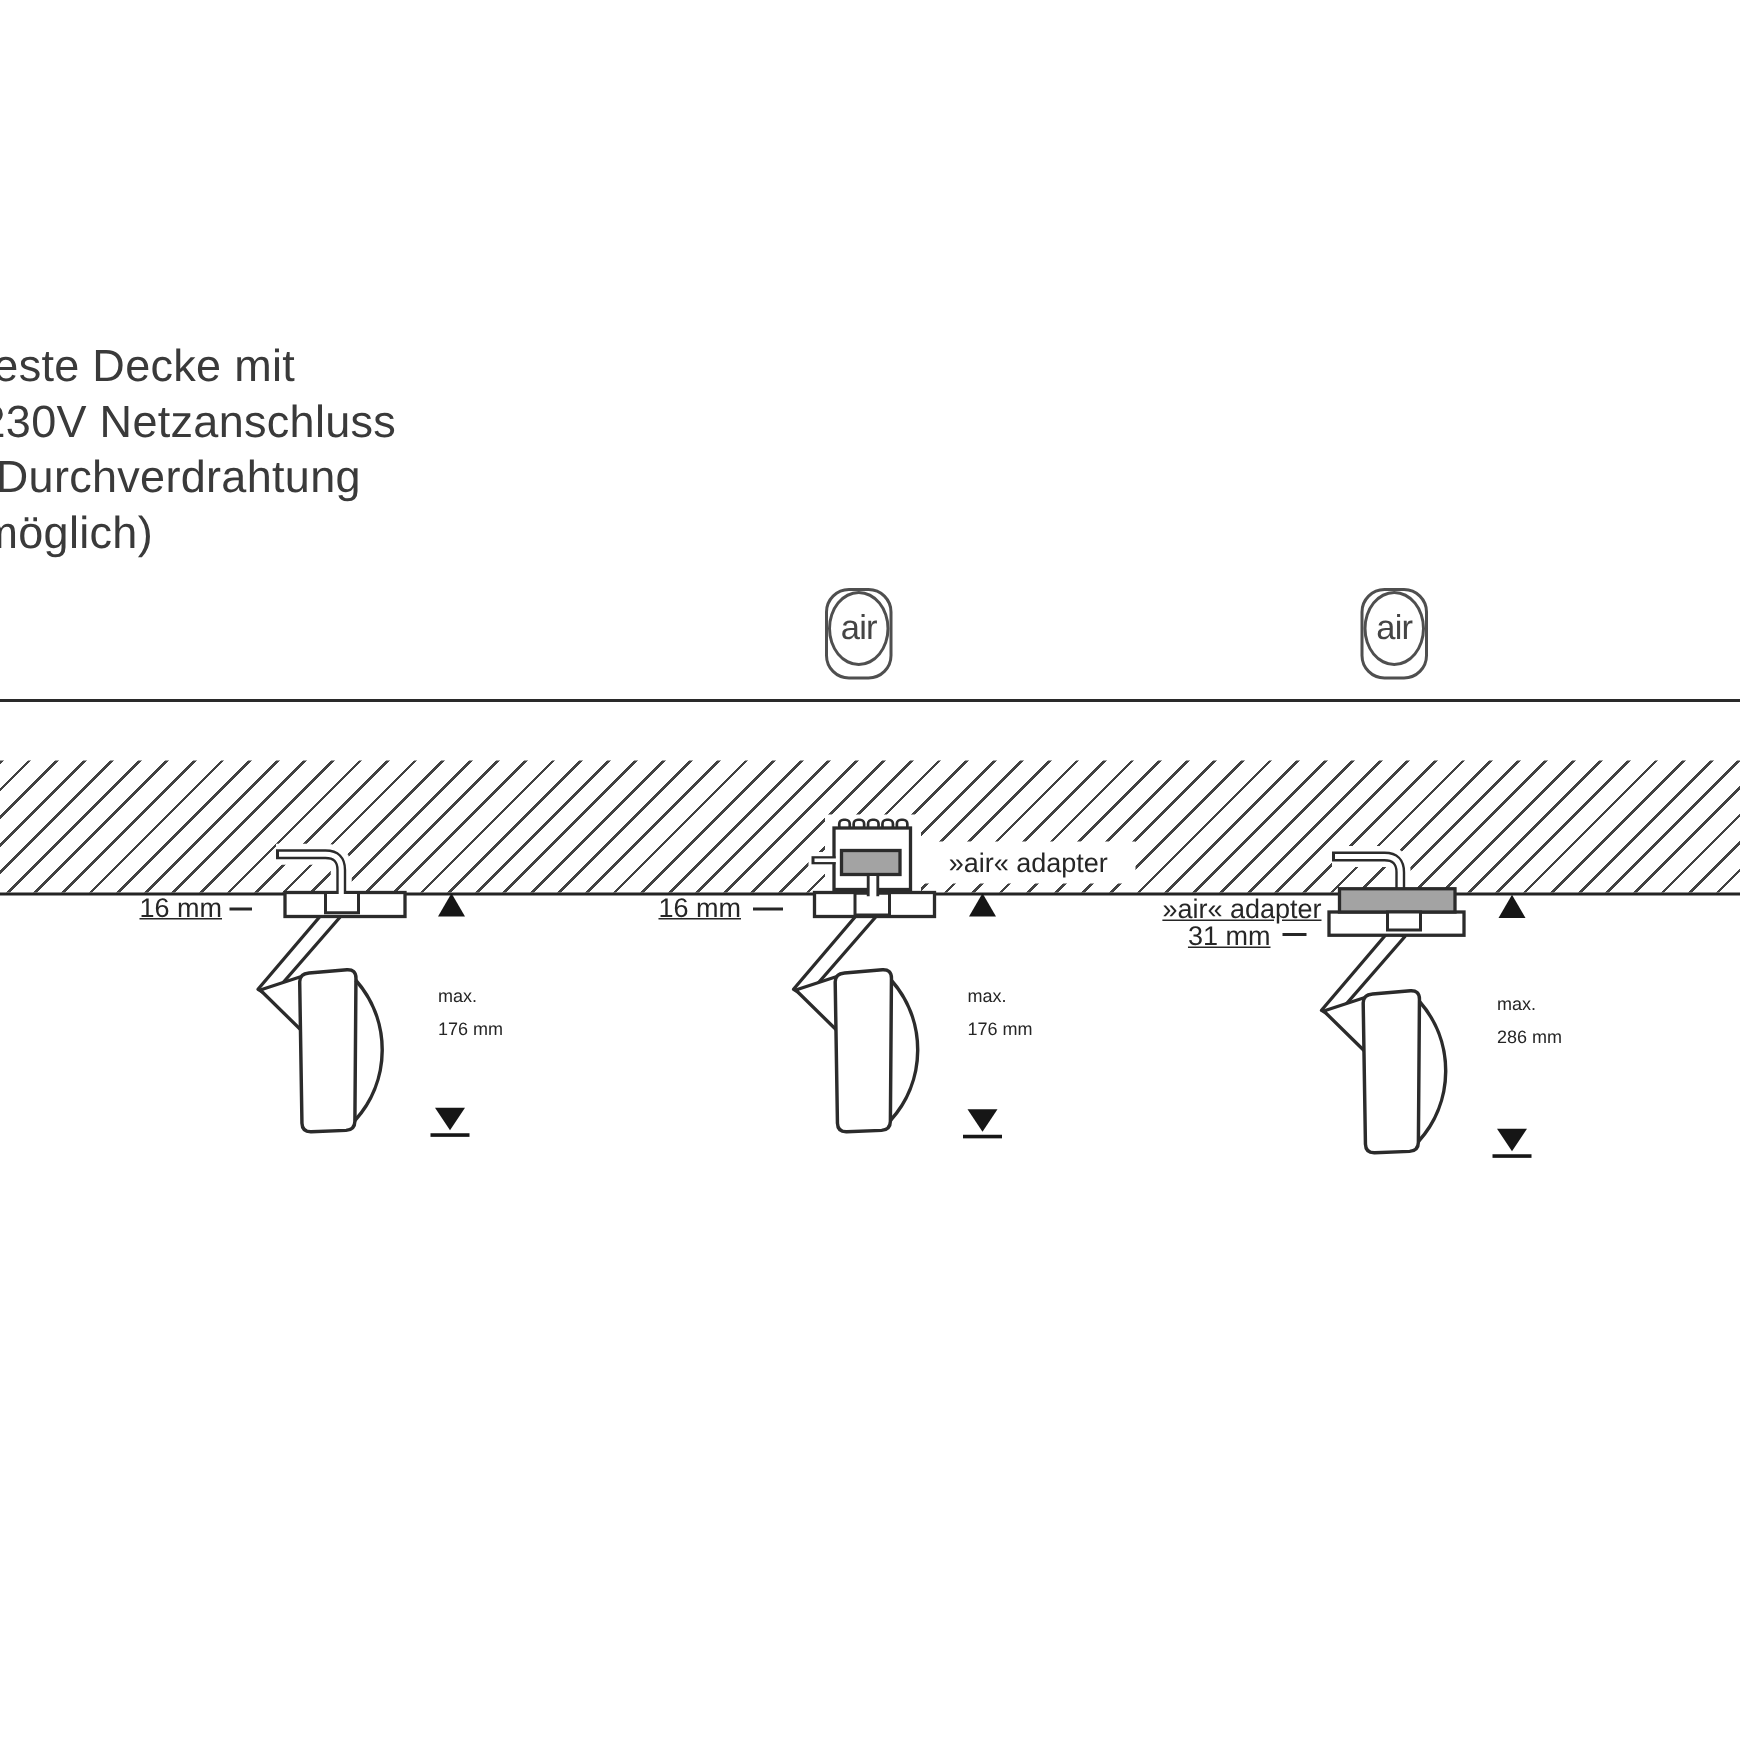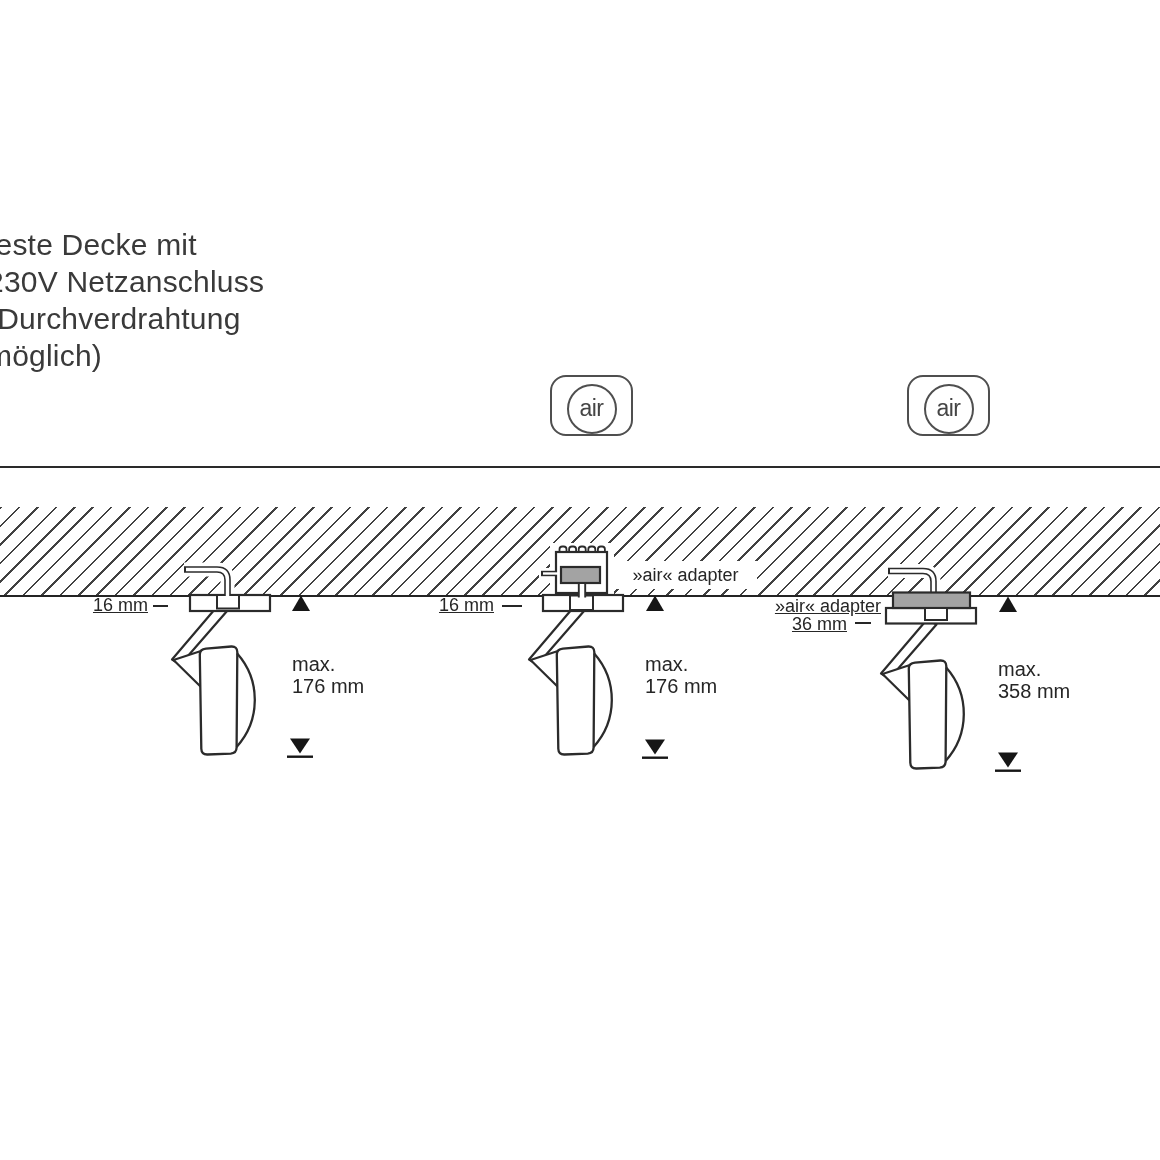"air" .badge { align-items: flex-end -> flex-start; top: 375px -> 392px; width: 83px -> 45px }
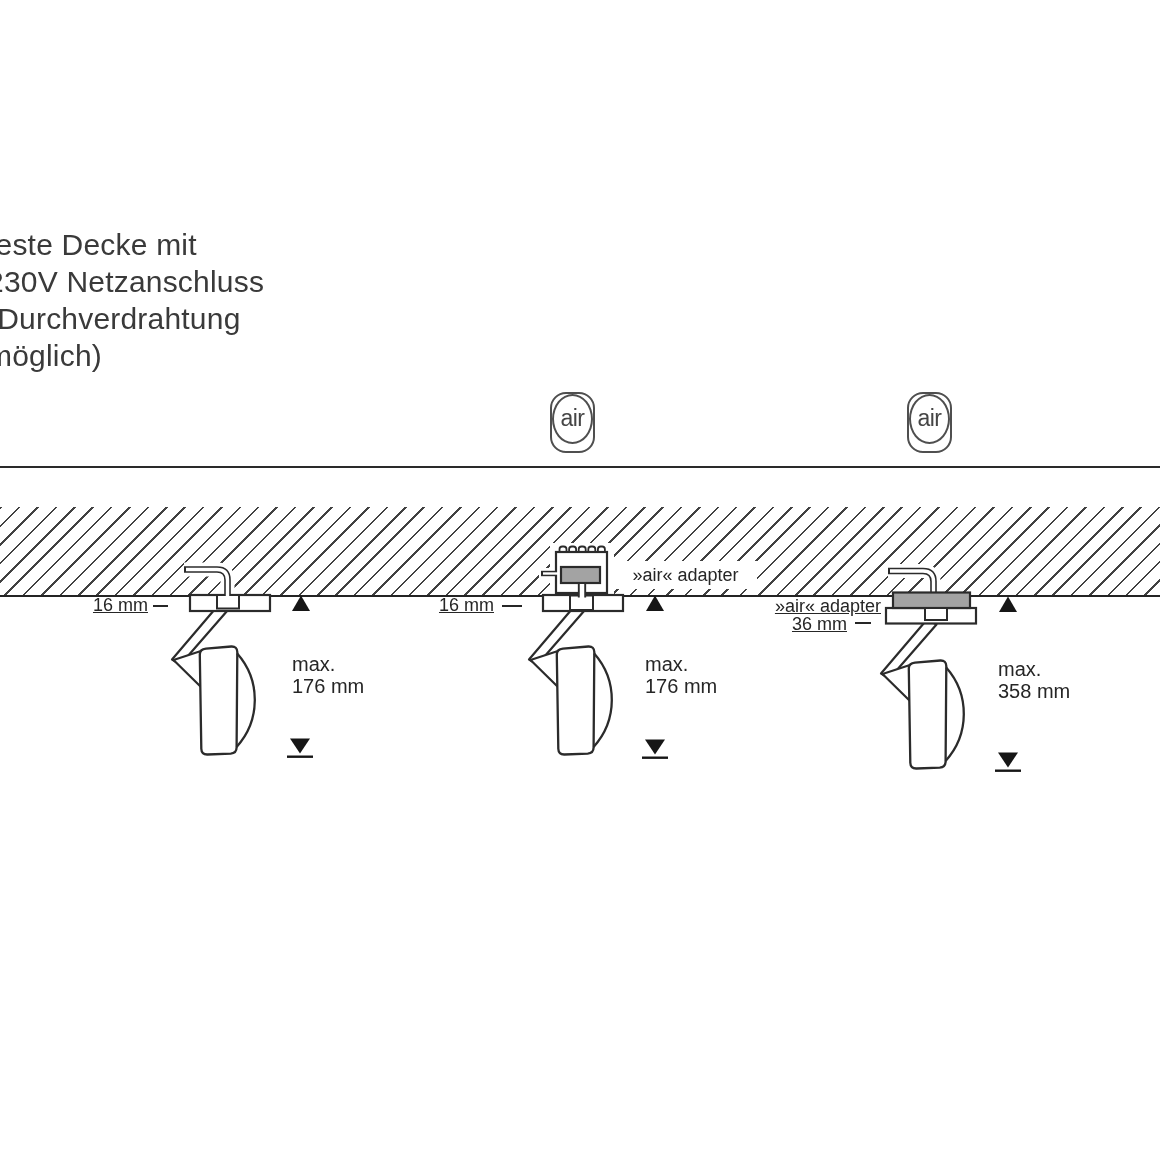"36 mm" div.lbl { text: 36 -> 31 }
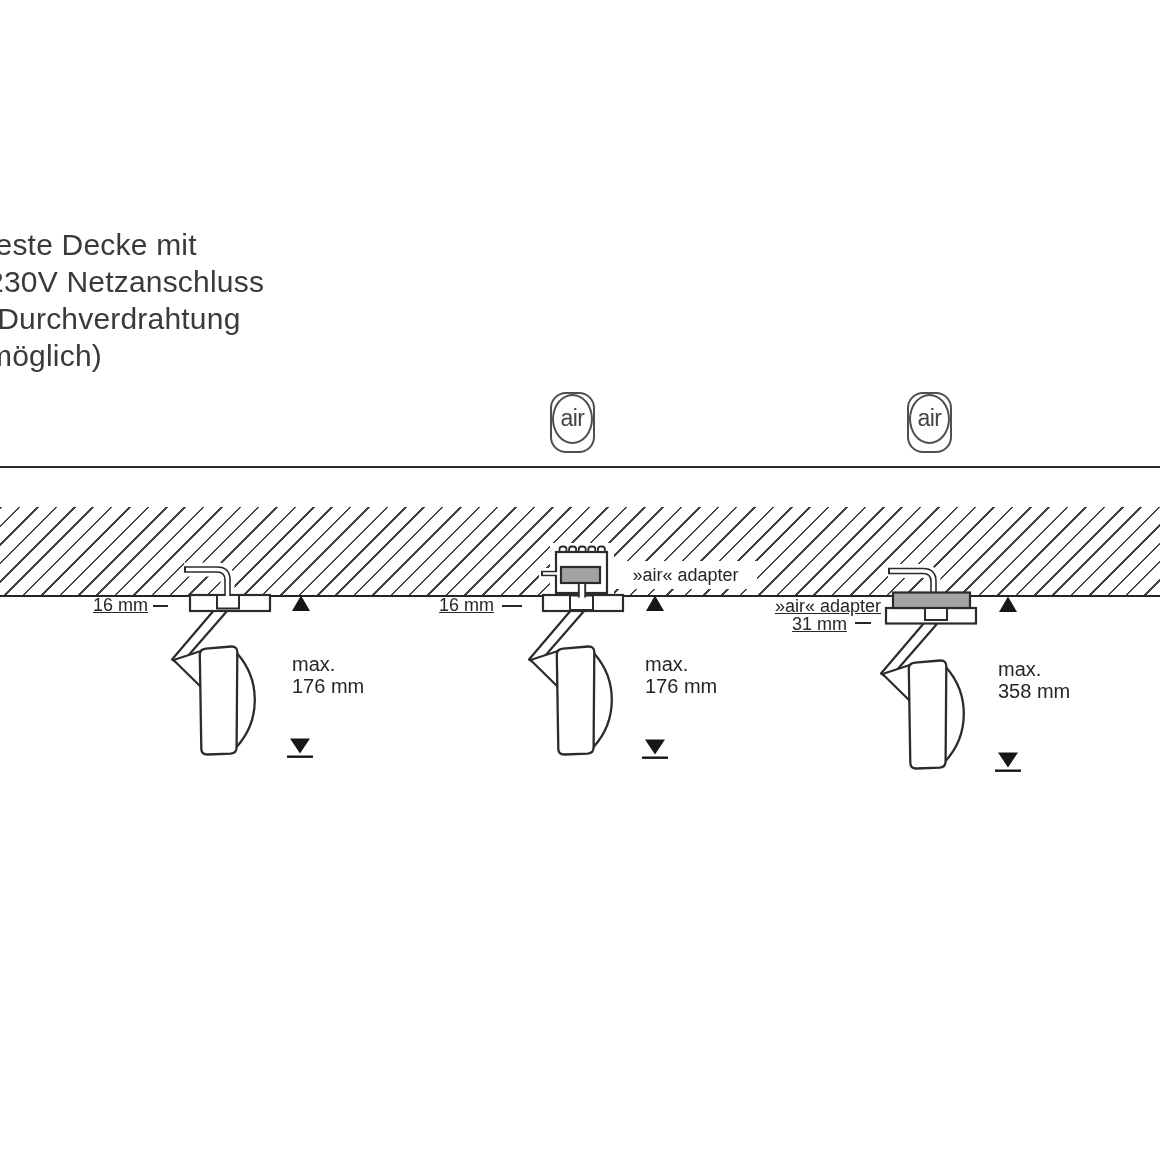"max." .maxlbl { font-size: 20px -> 12px }
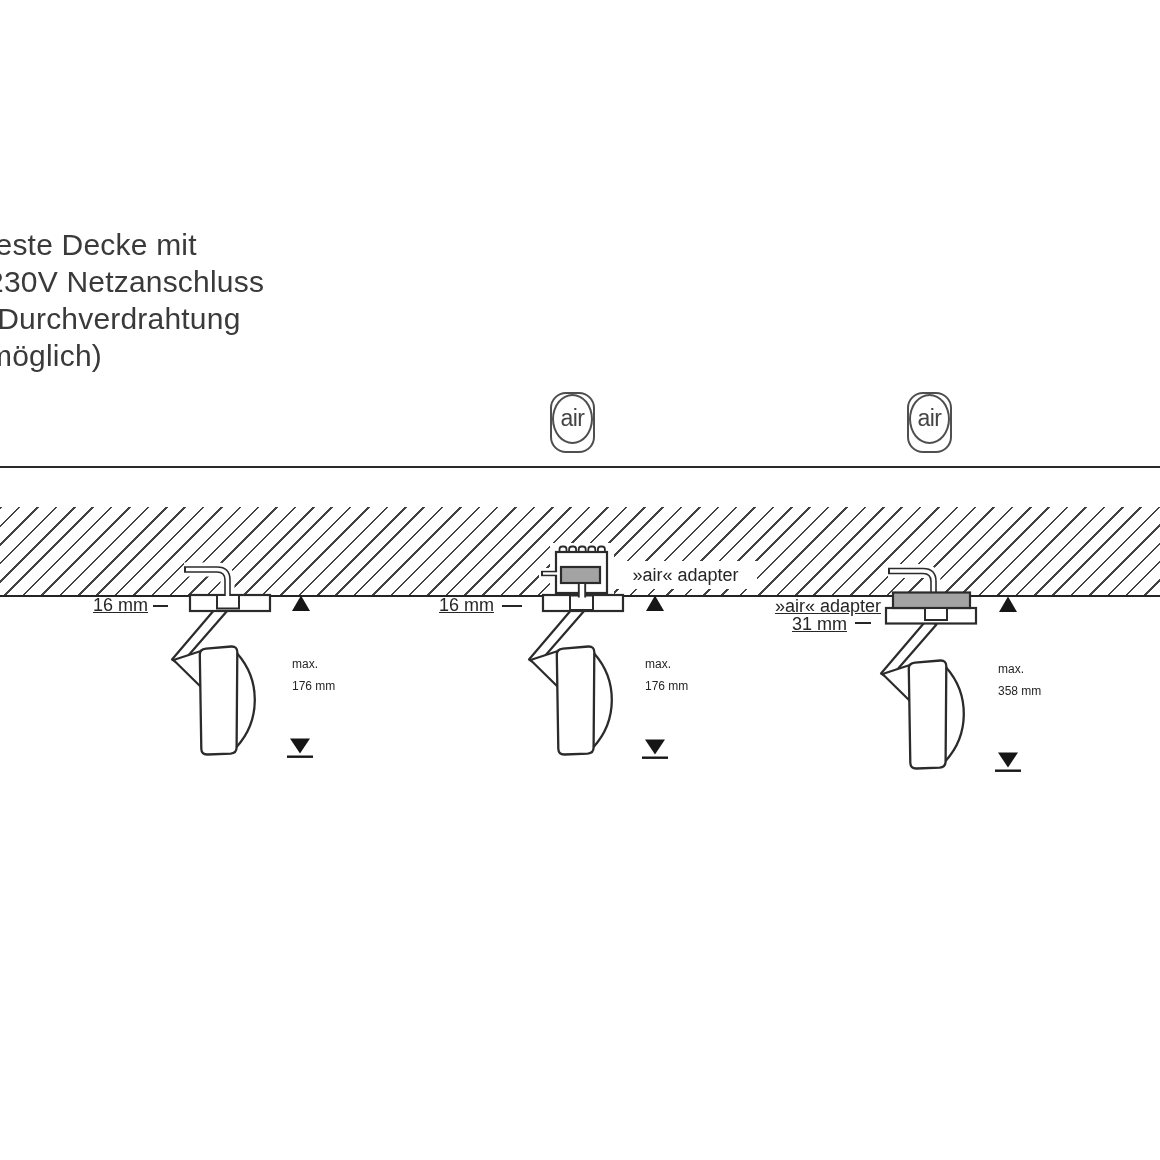"358 mm" div { text: 358 -> 286 }
